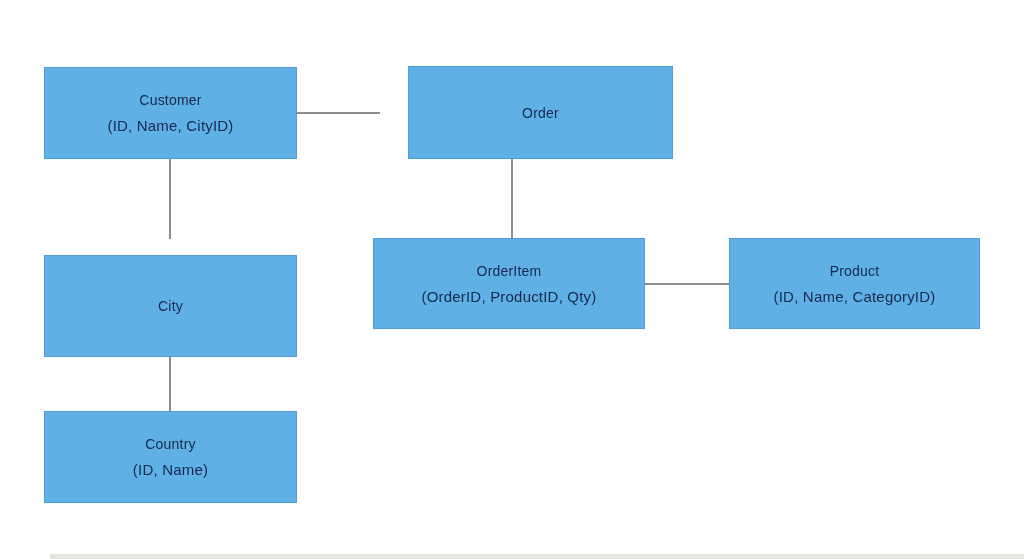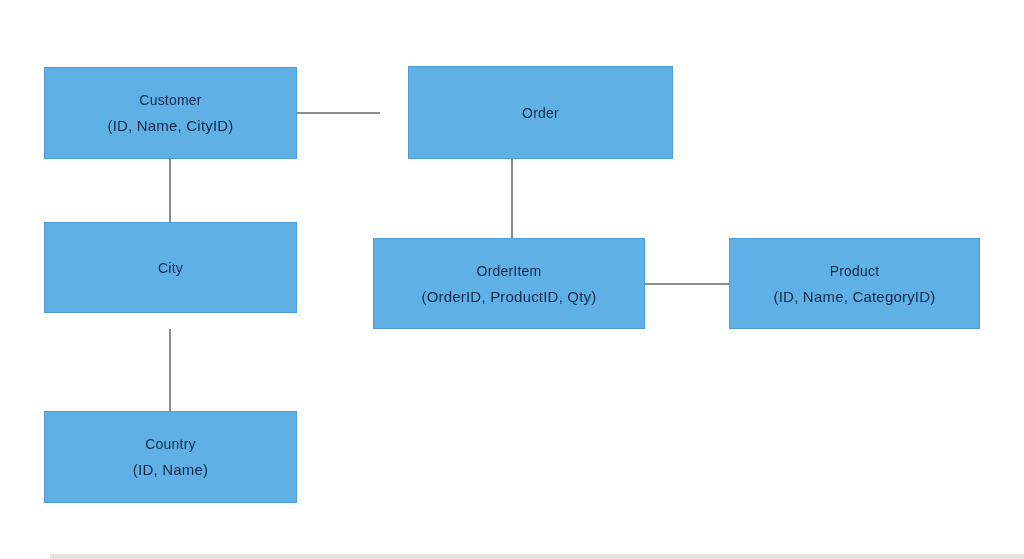"City" .pos-city { height: 91px -> 102px; top: 222px -> 255px }
